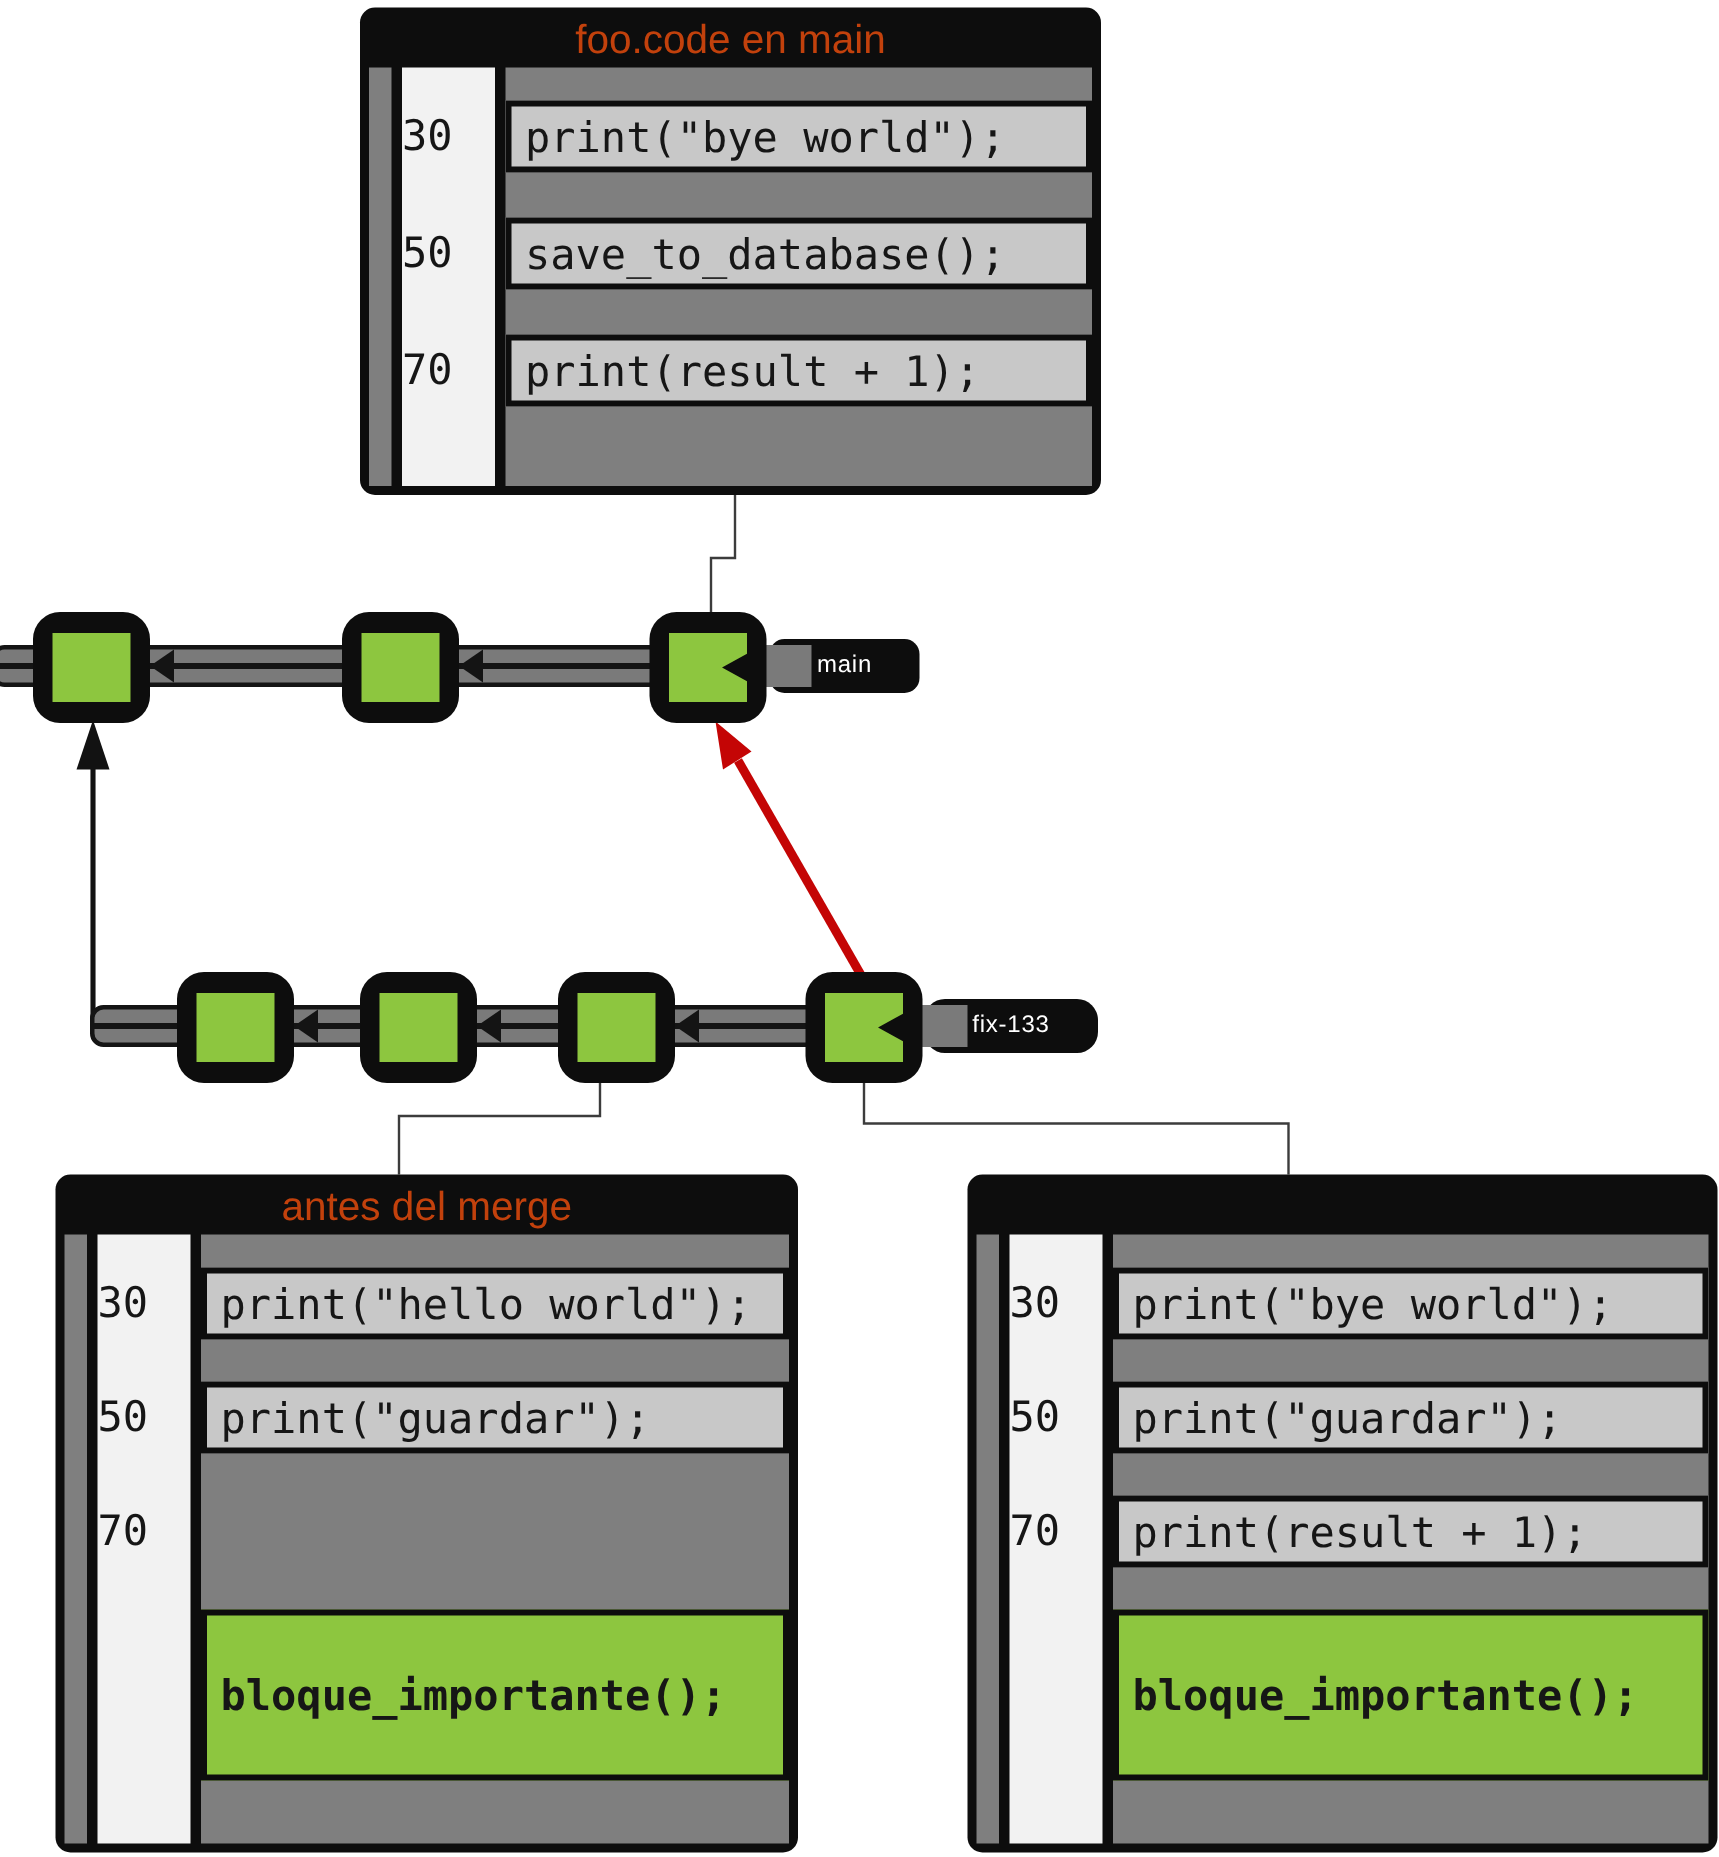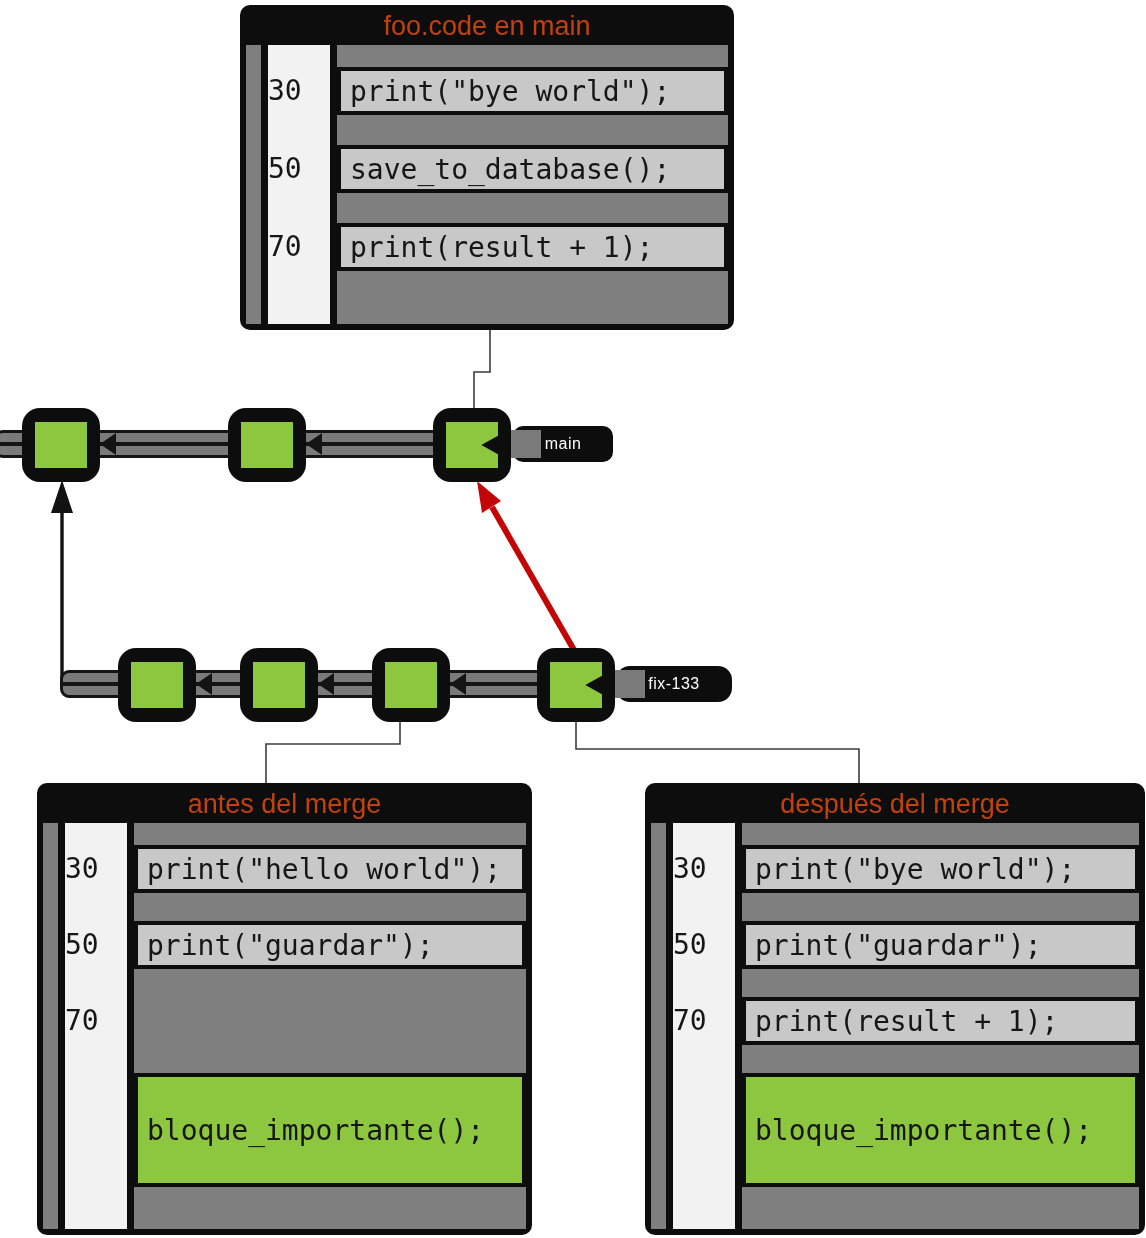"después del merge" div.cb-title { html: <div>después del merge</div> -> none }
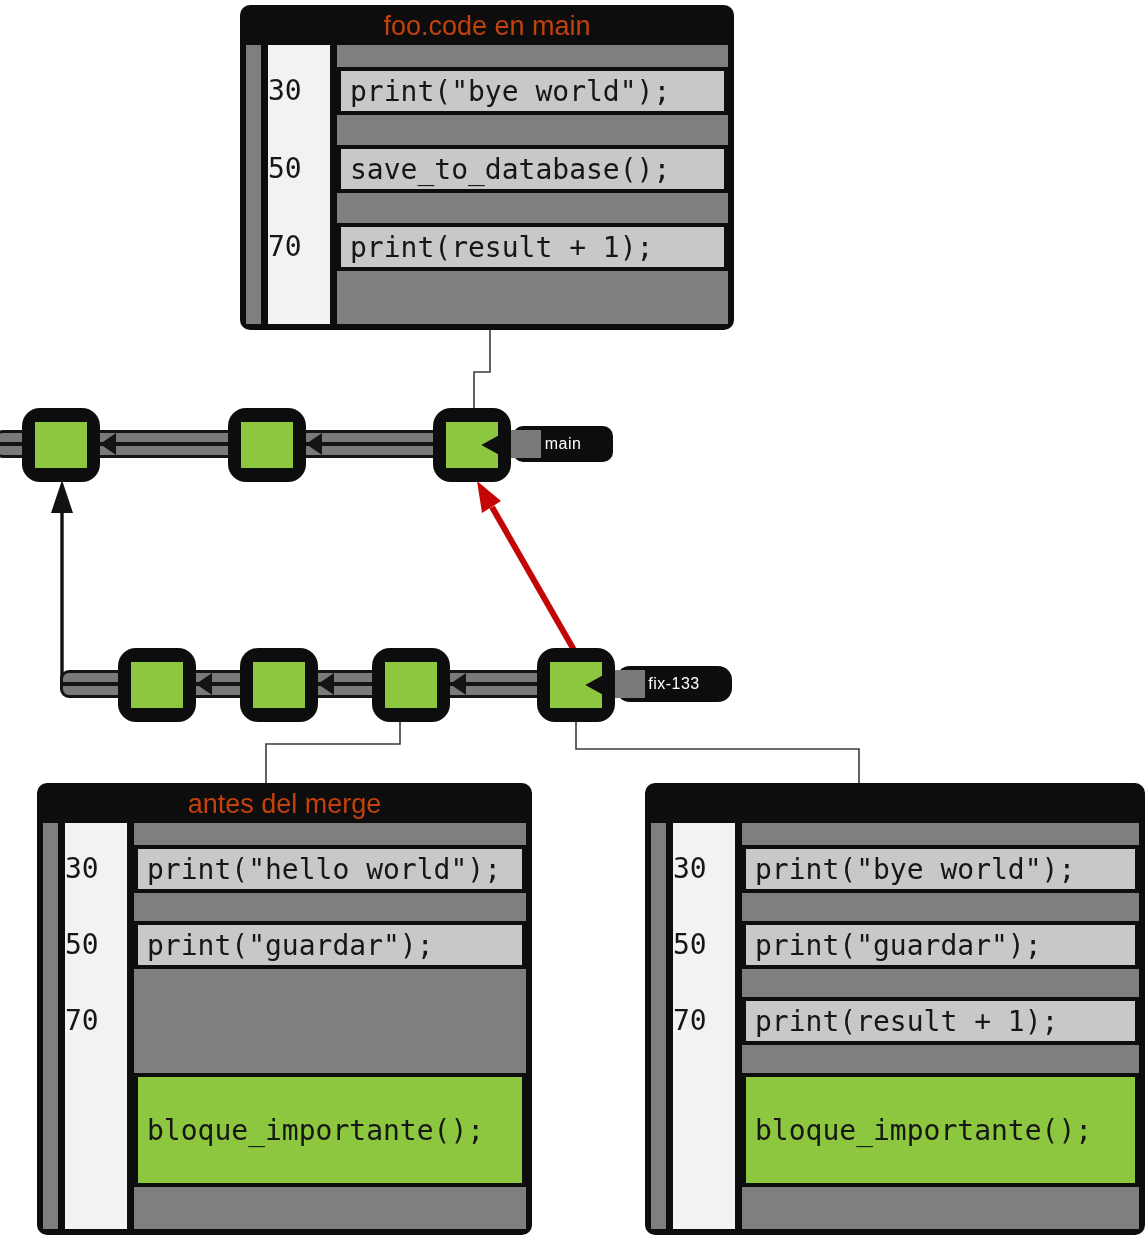"bloque_importante();" .bb .r3 { font-weight: none -> bold }
